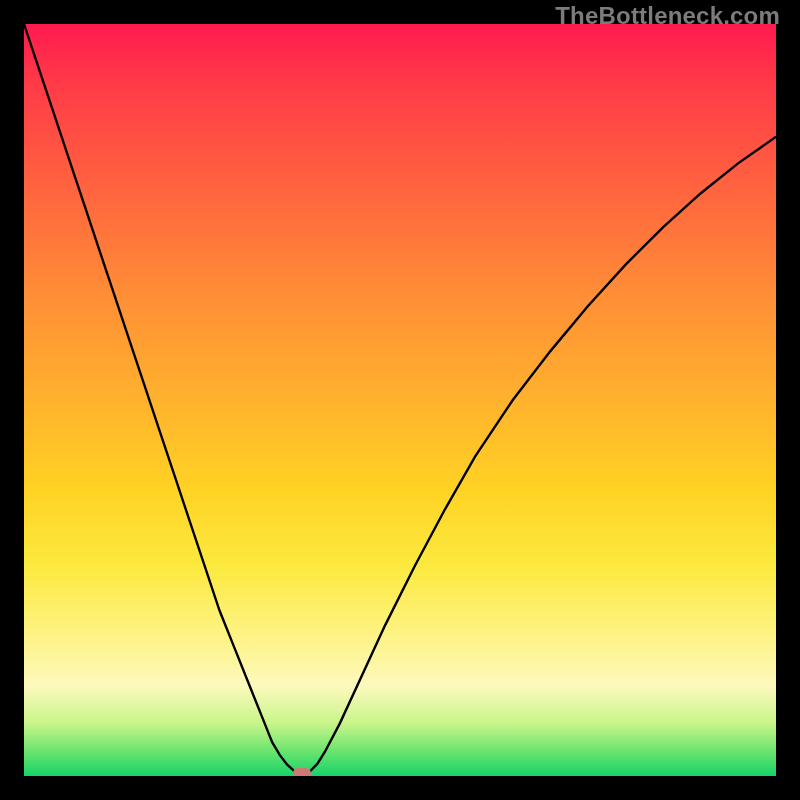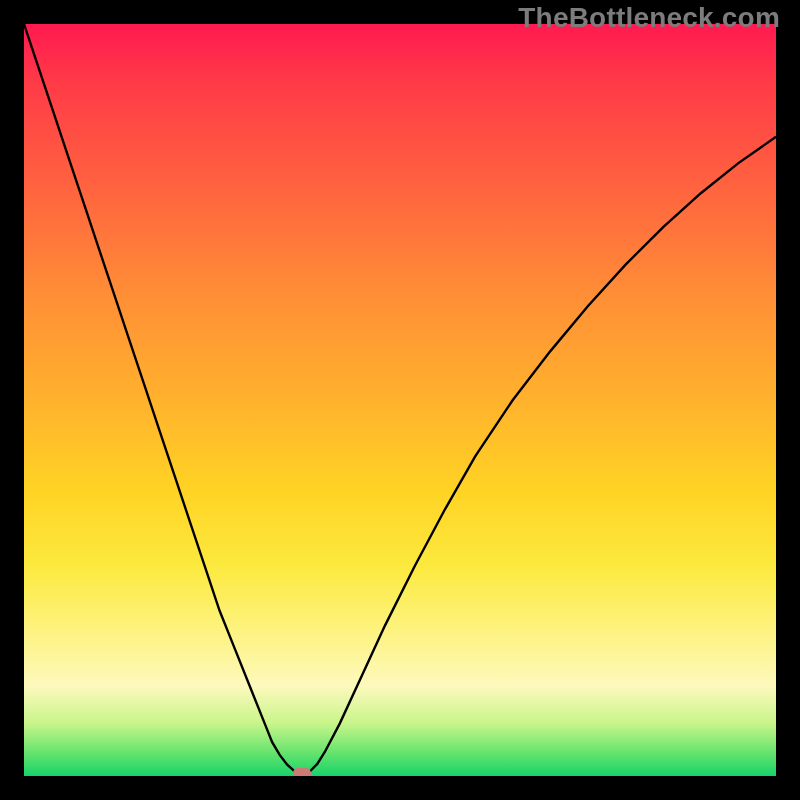"TheBottleneck.com" .watermark { font-size: 28px -> 24px }
